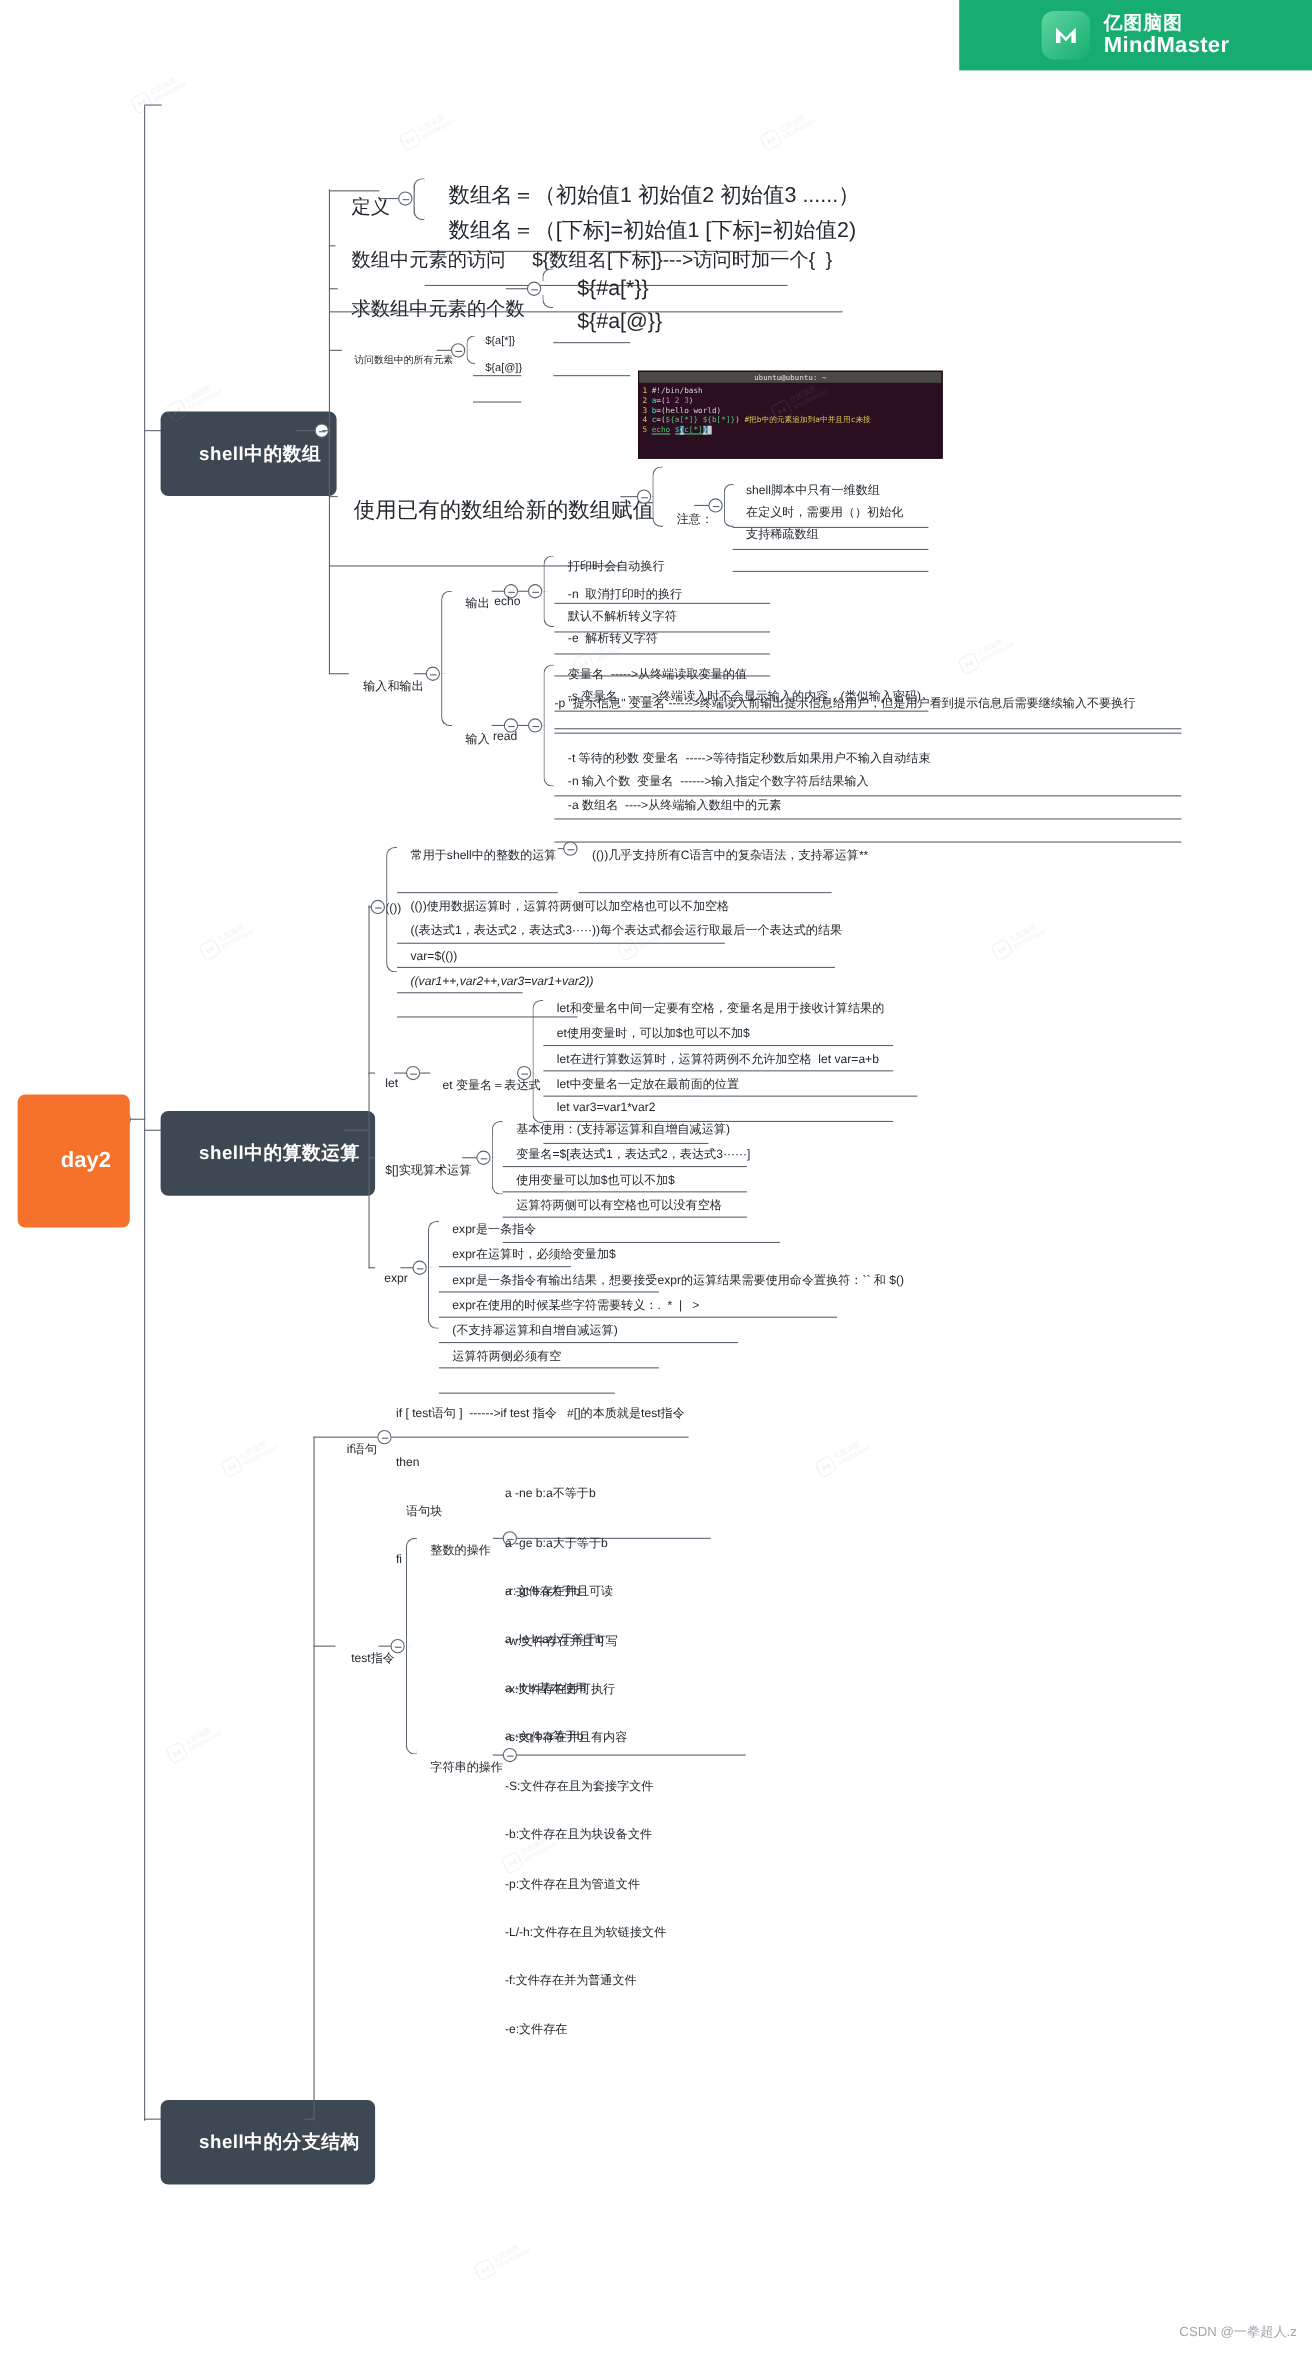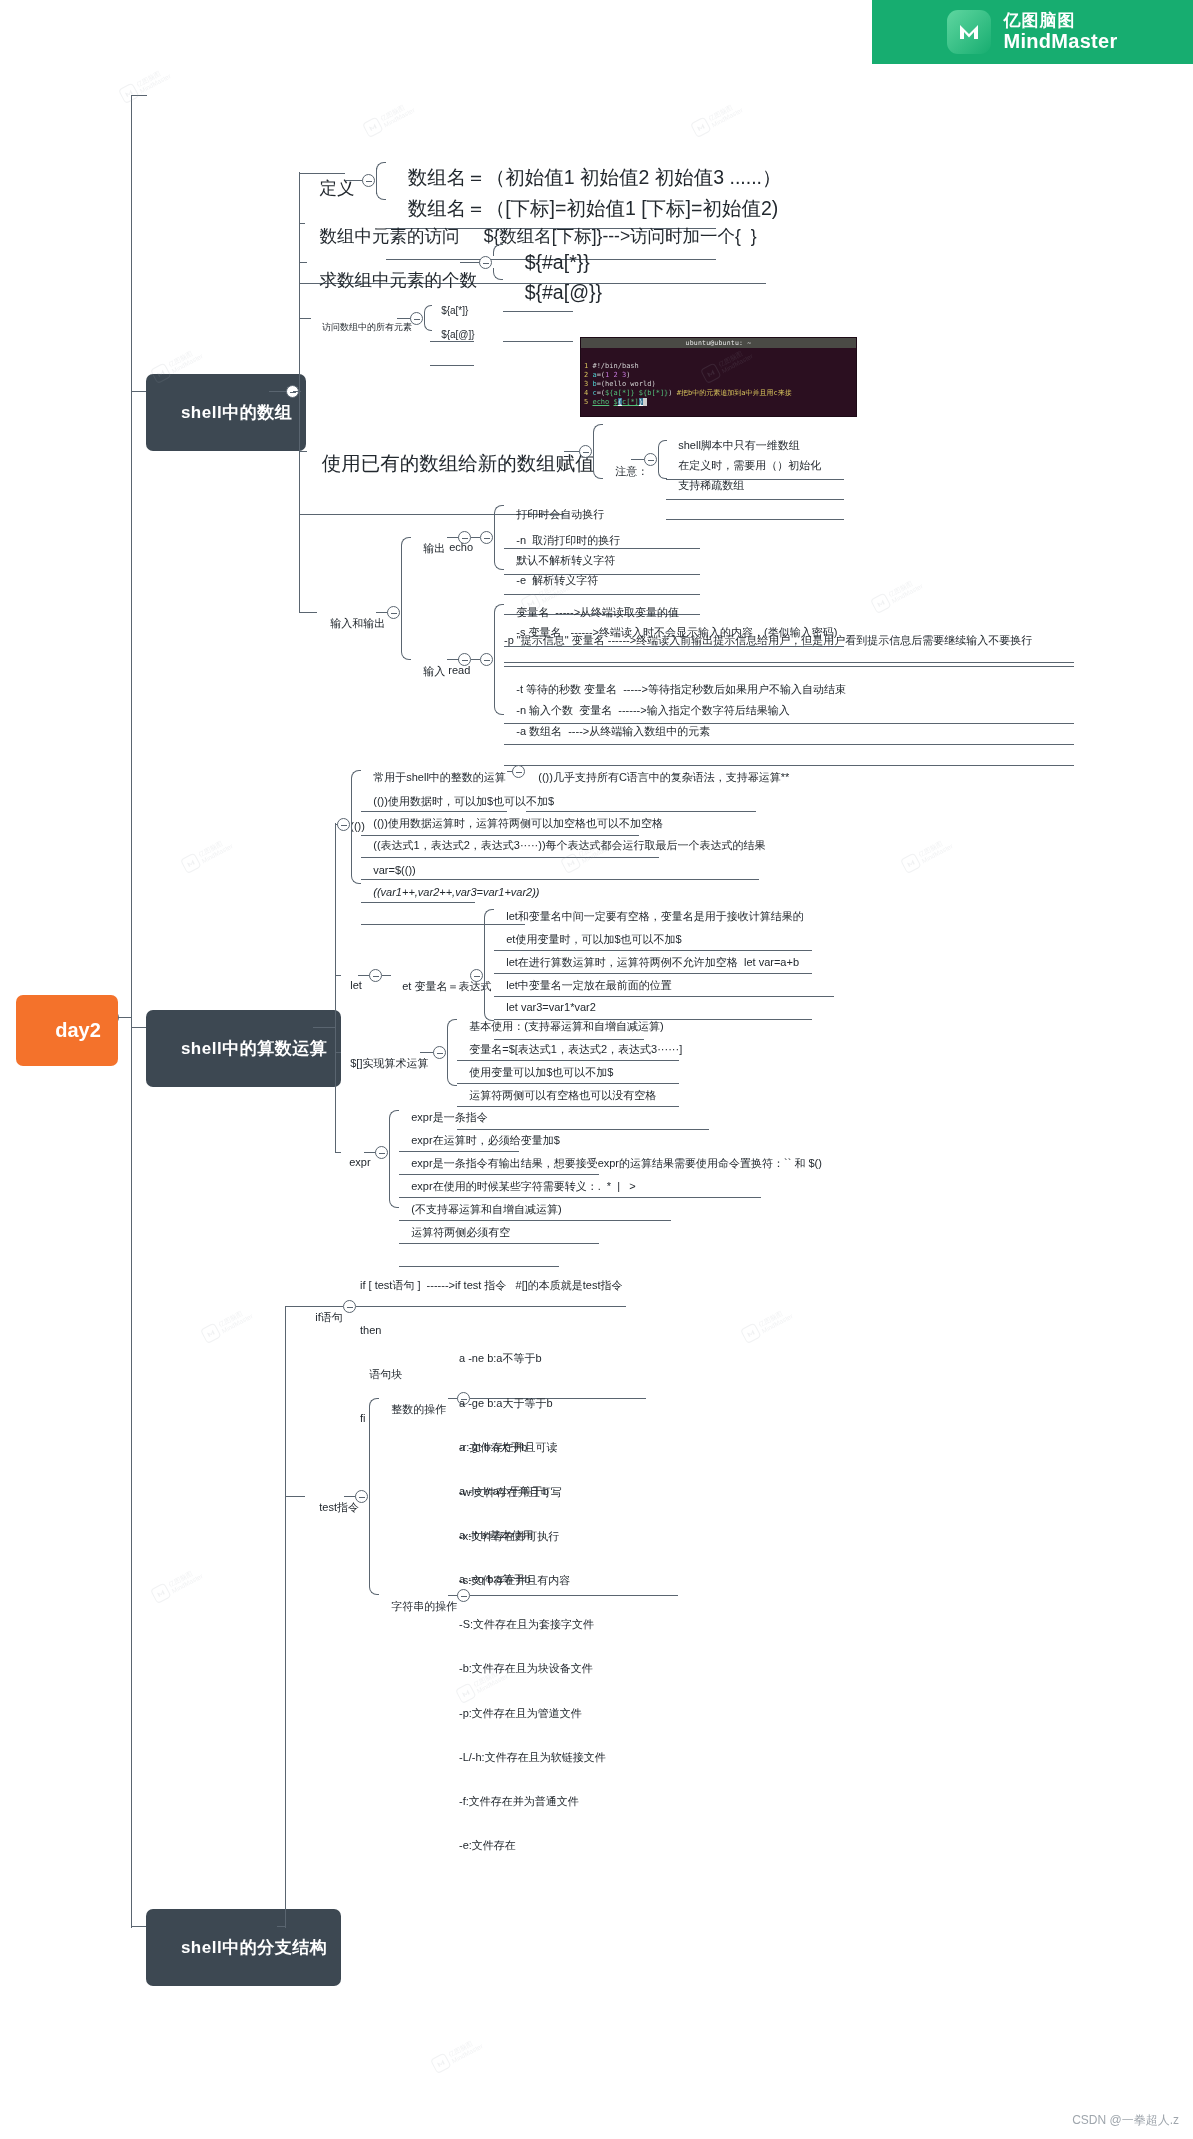"1 #!/bin/bash" #term-body { padding: 14px 3px 0 3px -> 3px 3px 0 3px }
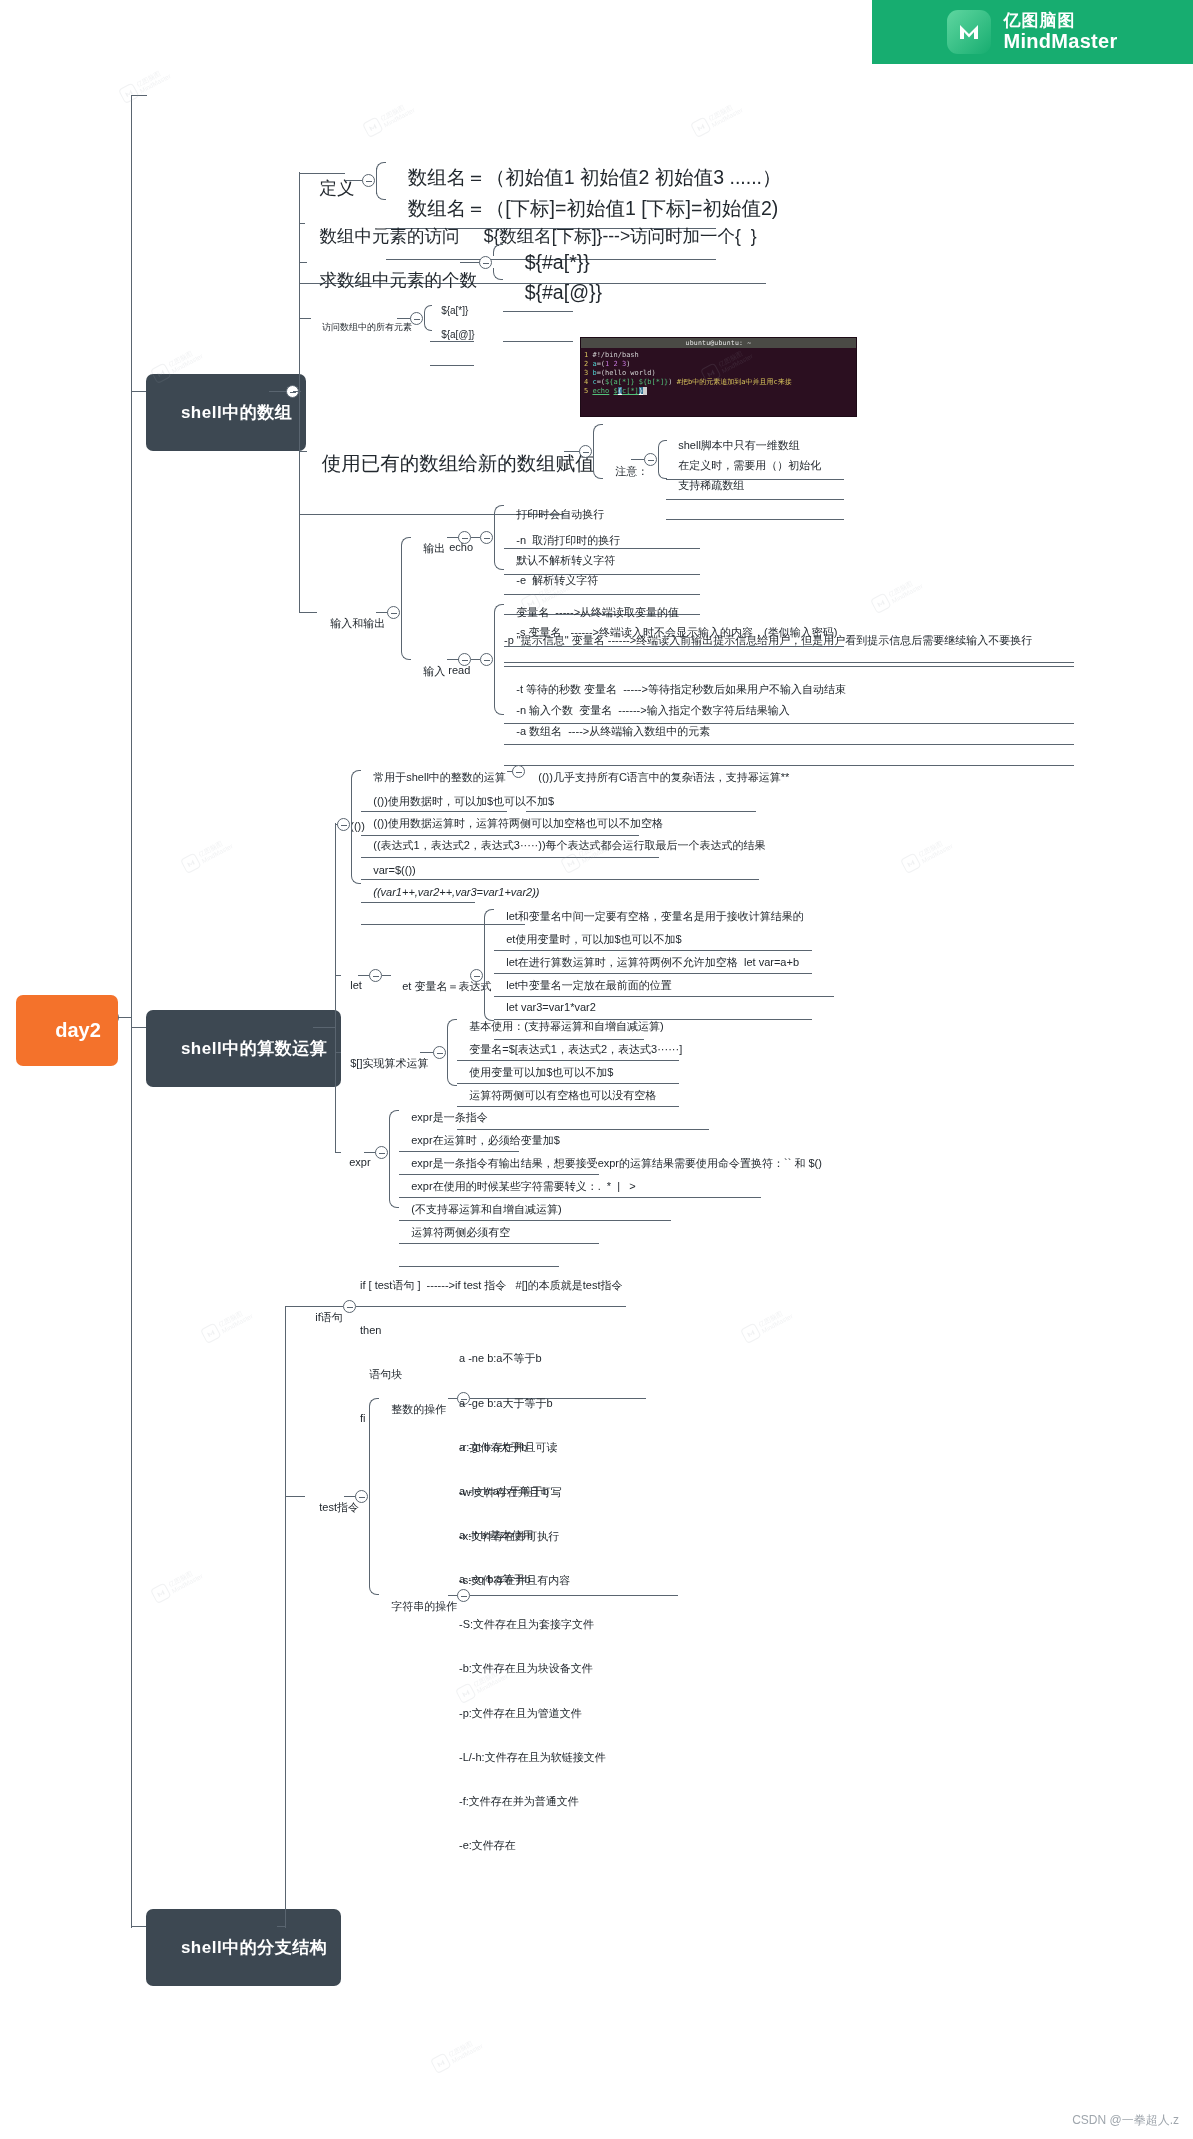"(())使用数据时，可以加$也可以不加$" div.node { html: <div> <span>(())使用数据时，可以加$也可以不加$</span> </div> -> none }
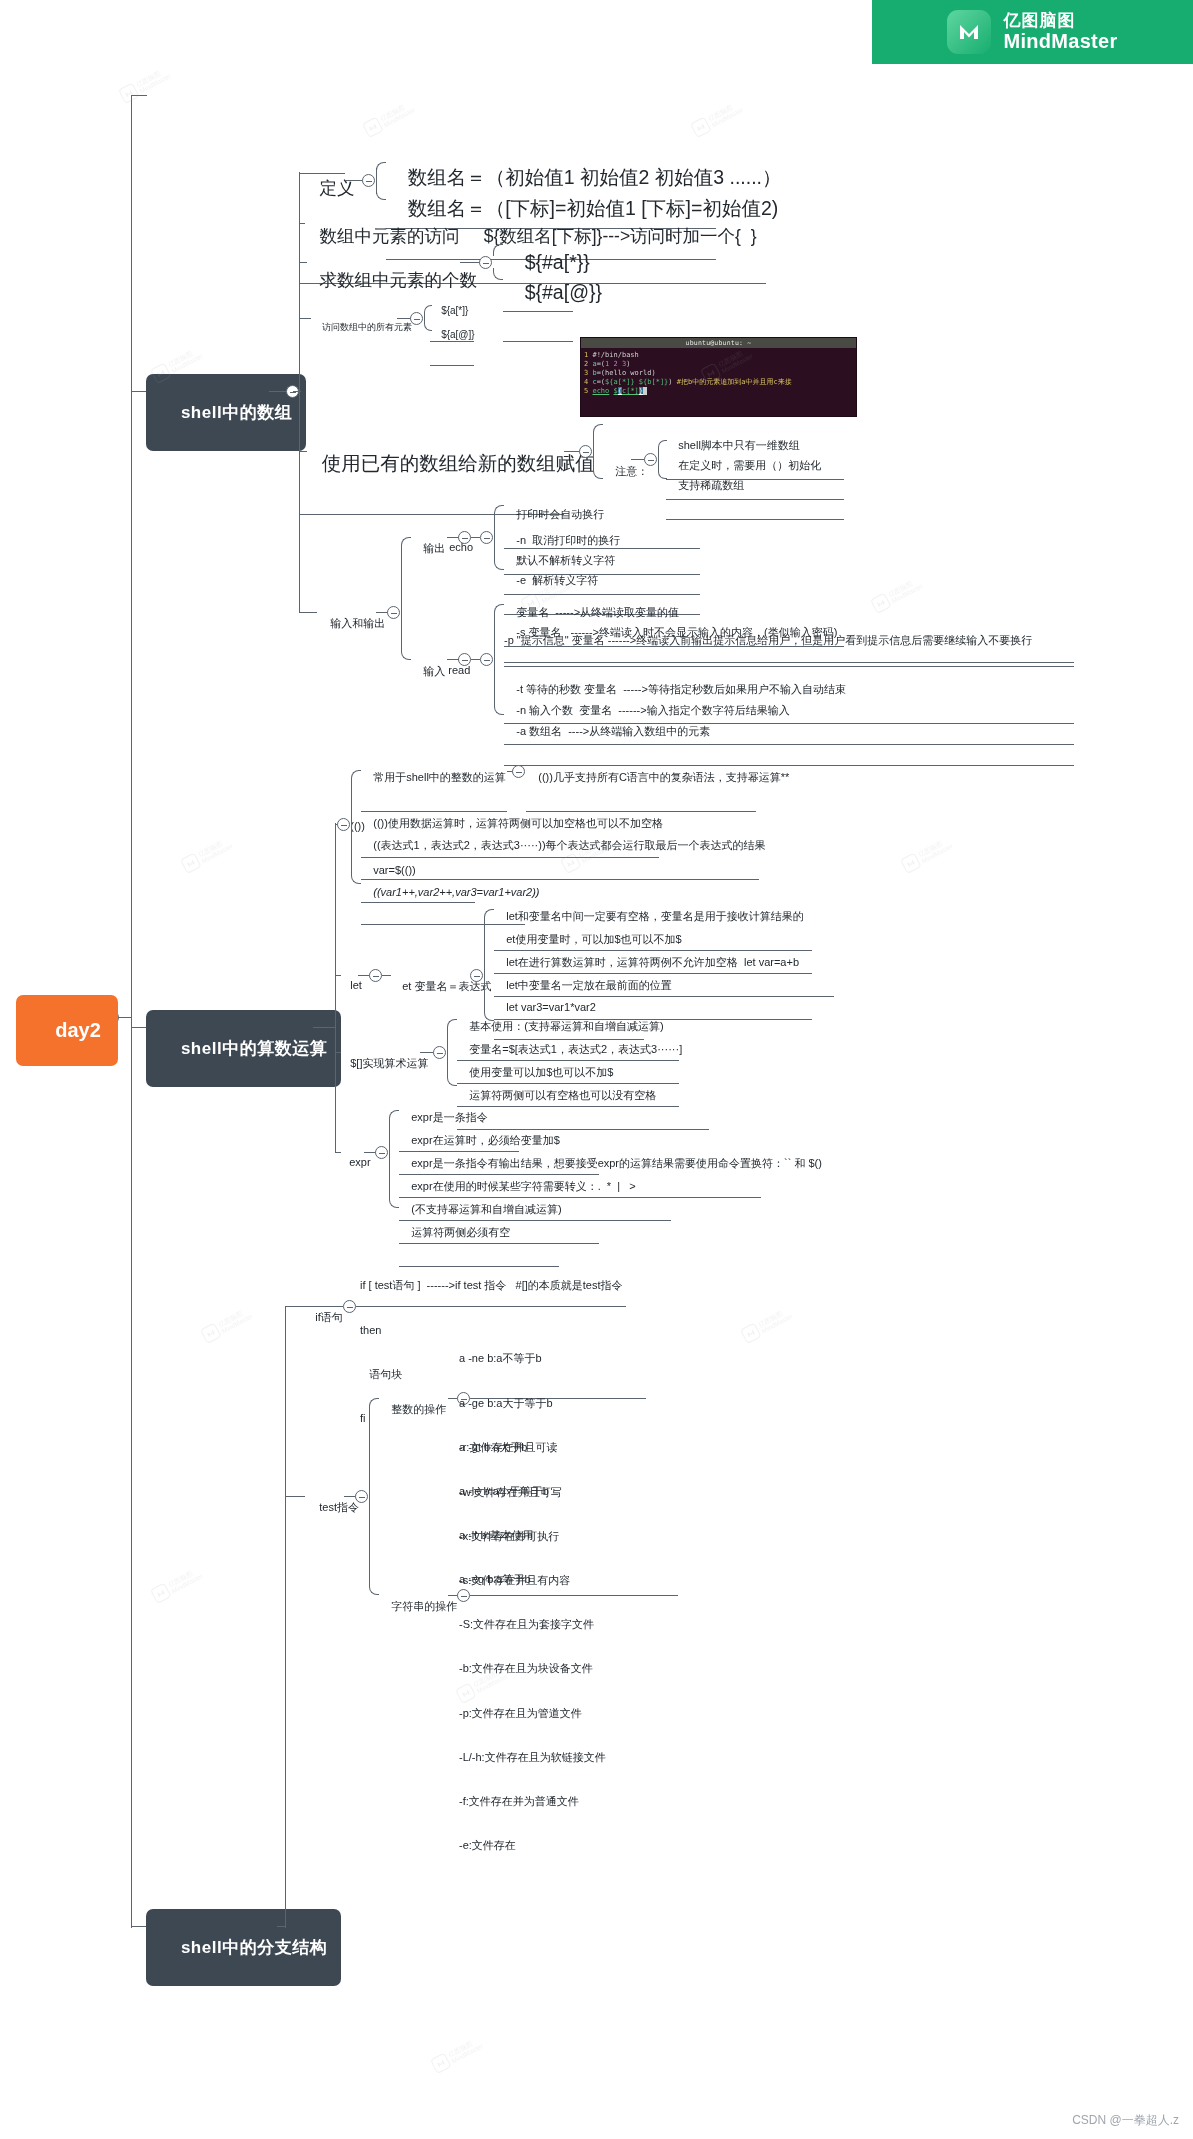"day2" .topic-root { padding: 1px 17px -> 26px 17px }
